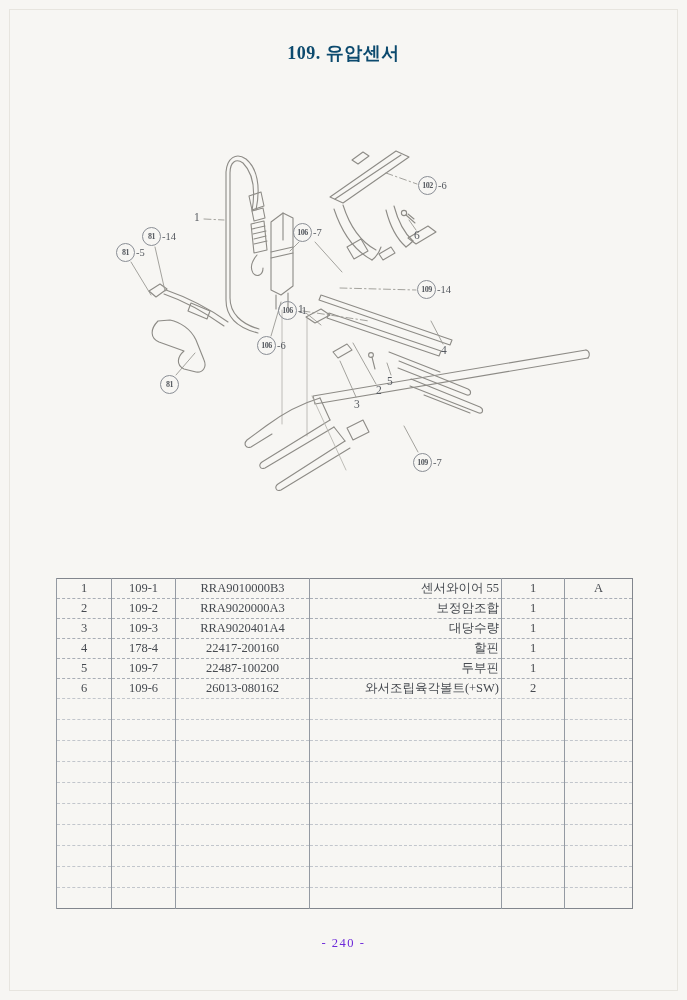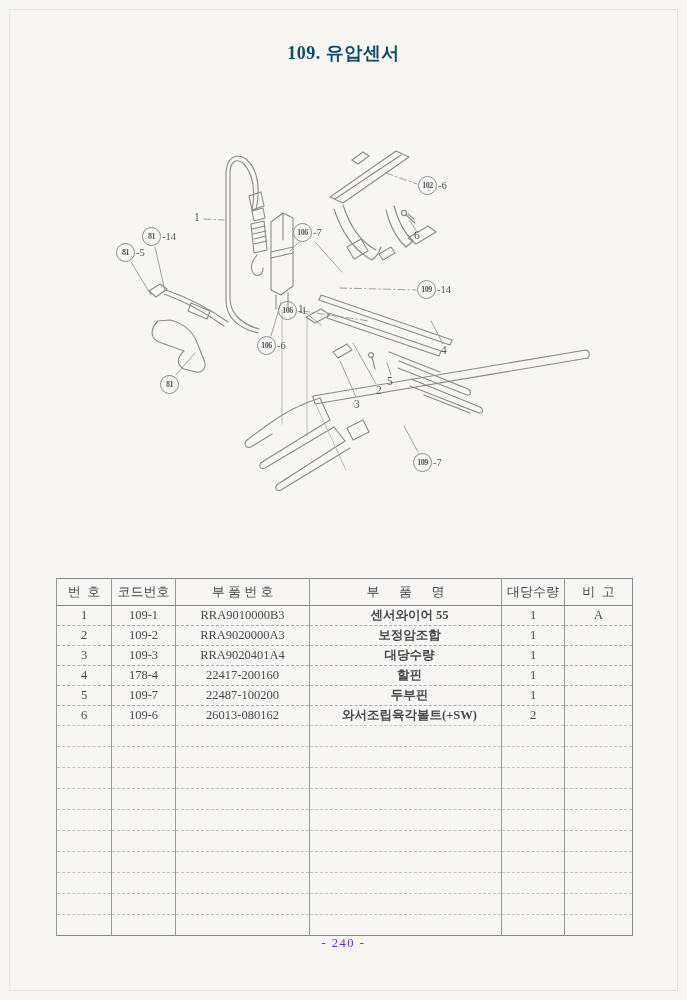"번 호" tr { html: <tr> <th>번 호</th> <th>코드번호</th> <th>부 품 번 호</th> <th>부 품 명</th> <th>대당수량</th> <th>비 고</th> </tr> -> none }
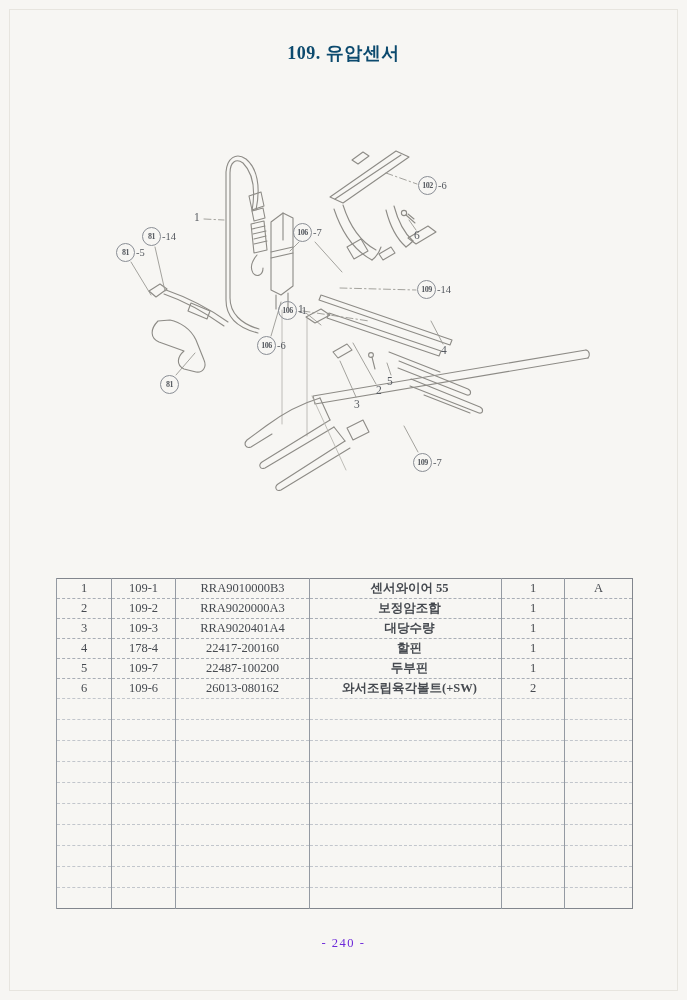"센서와이어 55" table.parts tr.data td.c-name { font-weight: bold -> none; text-align: center -> right }
